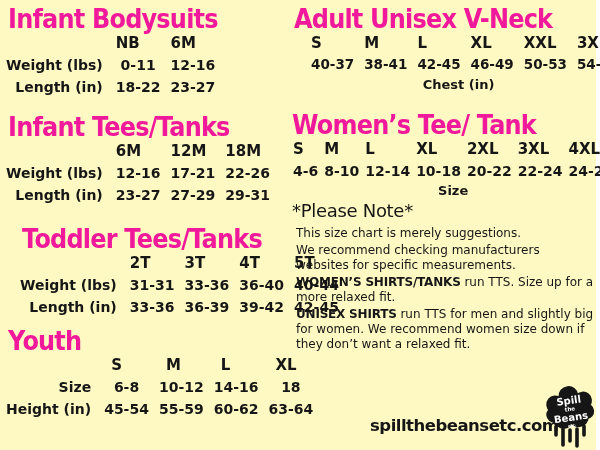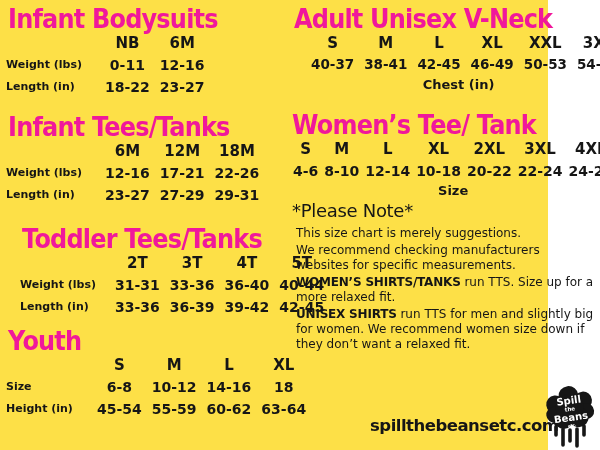"Infant Bodysuits" .canvas { background: #fde047 -> #fef9c3; width: 548px -> 596px }
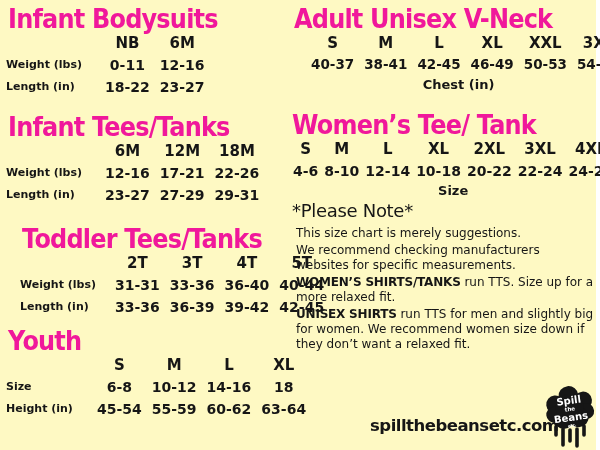"NB" .size-table th { text-align: center -> left }
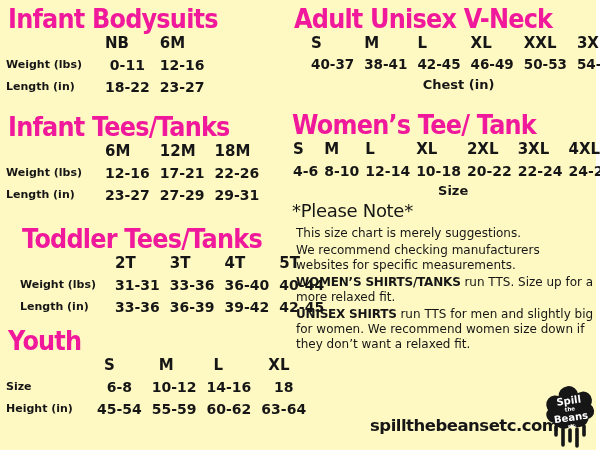"Weight (lbs)" .size-table td.lbl { font-size: 11px -> 14px; text-align: left -> right }
